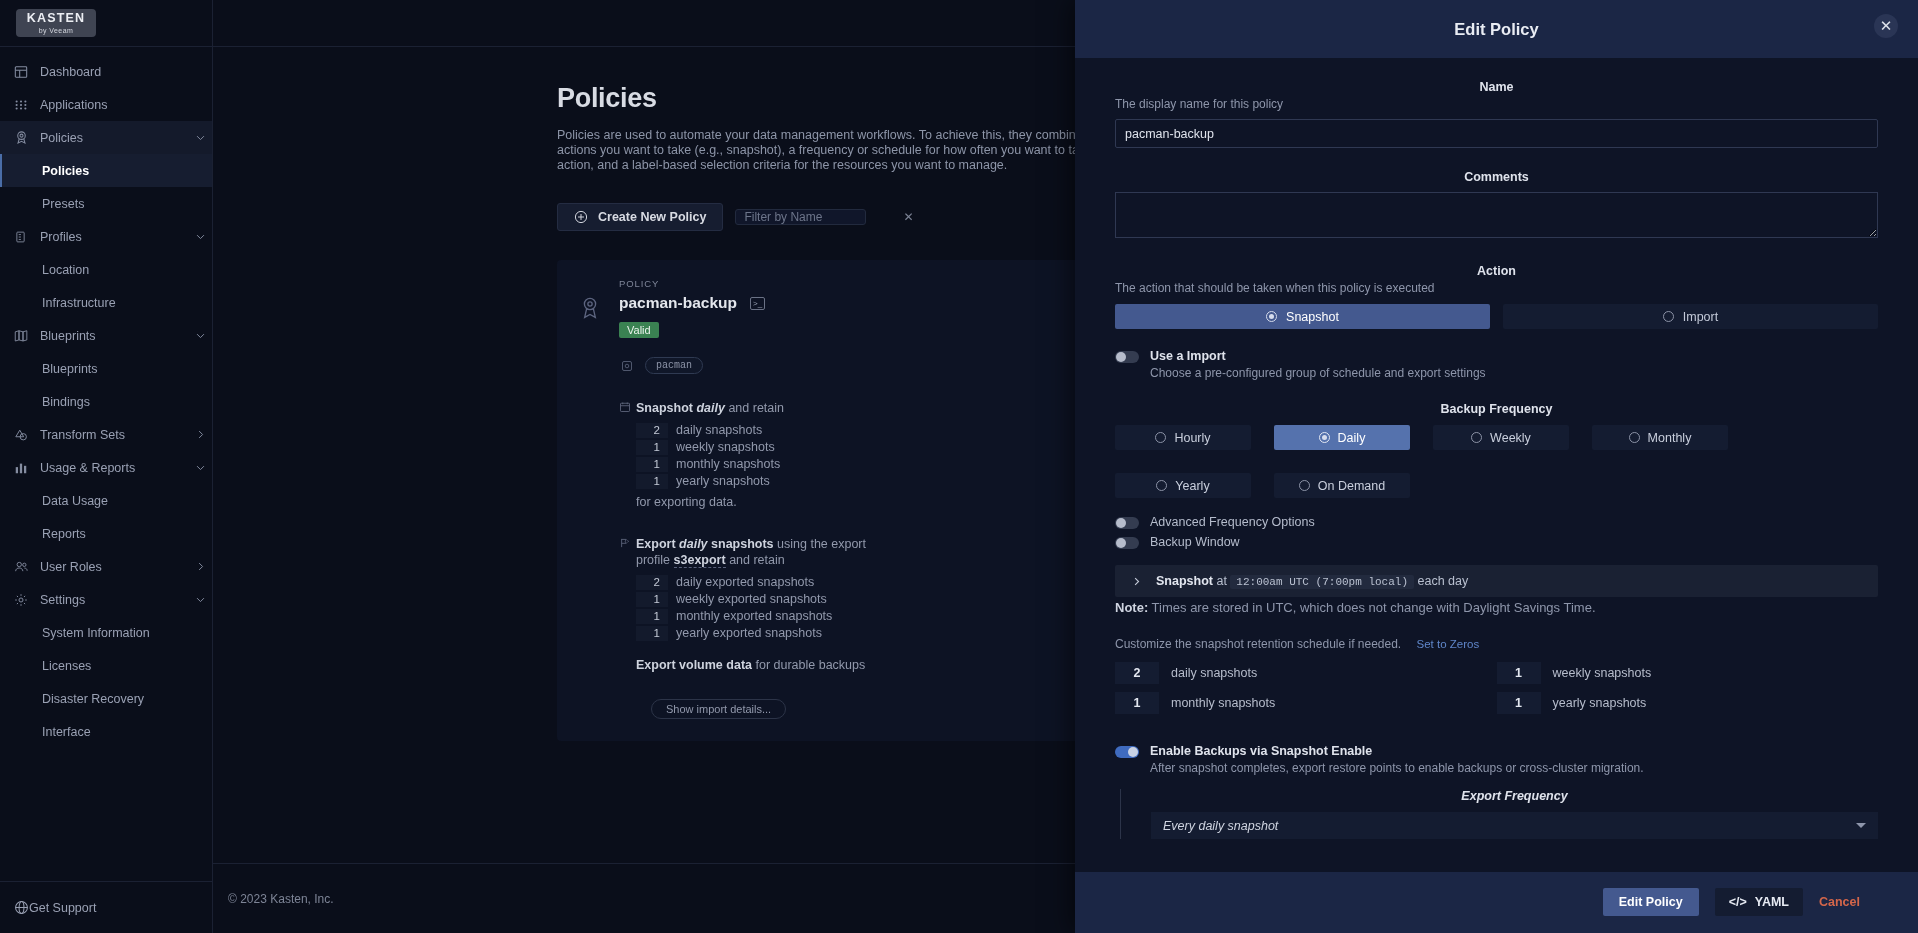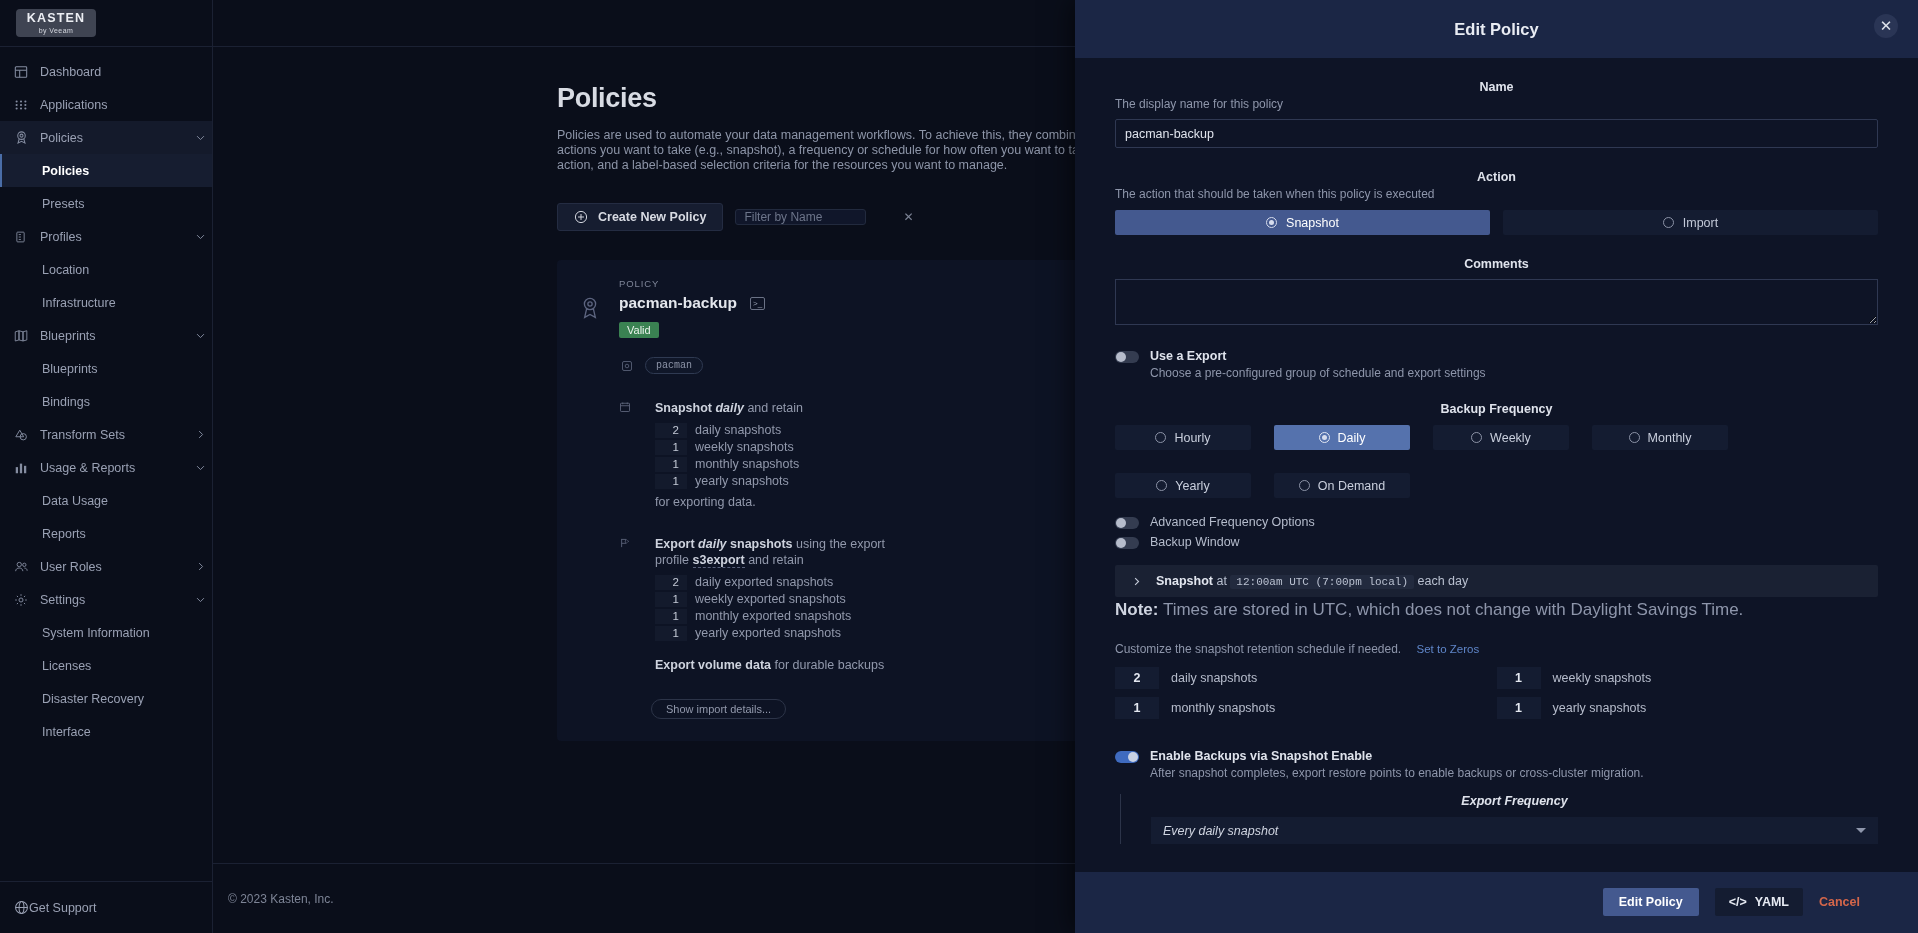"Action" div.grp { order: before "Comments" -> after "Comments" }
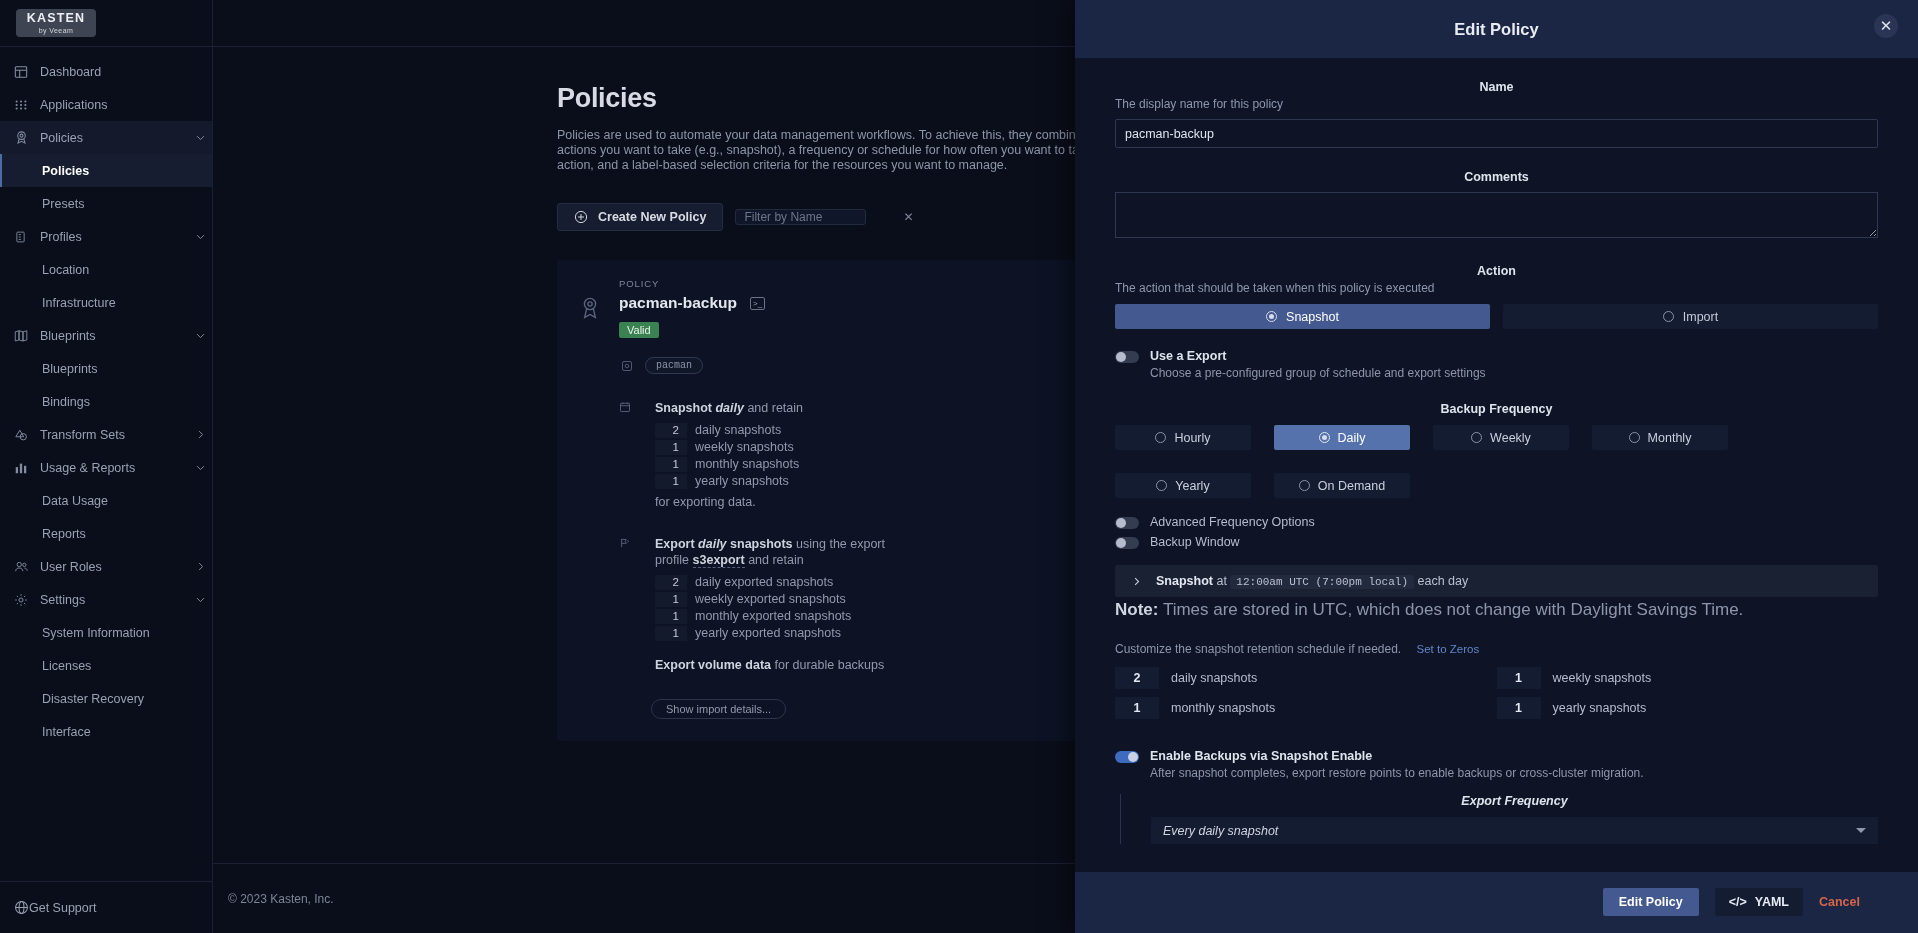"Use a Export" div.toggle-title { text: Export -> Import }
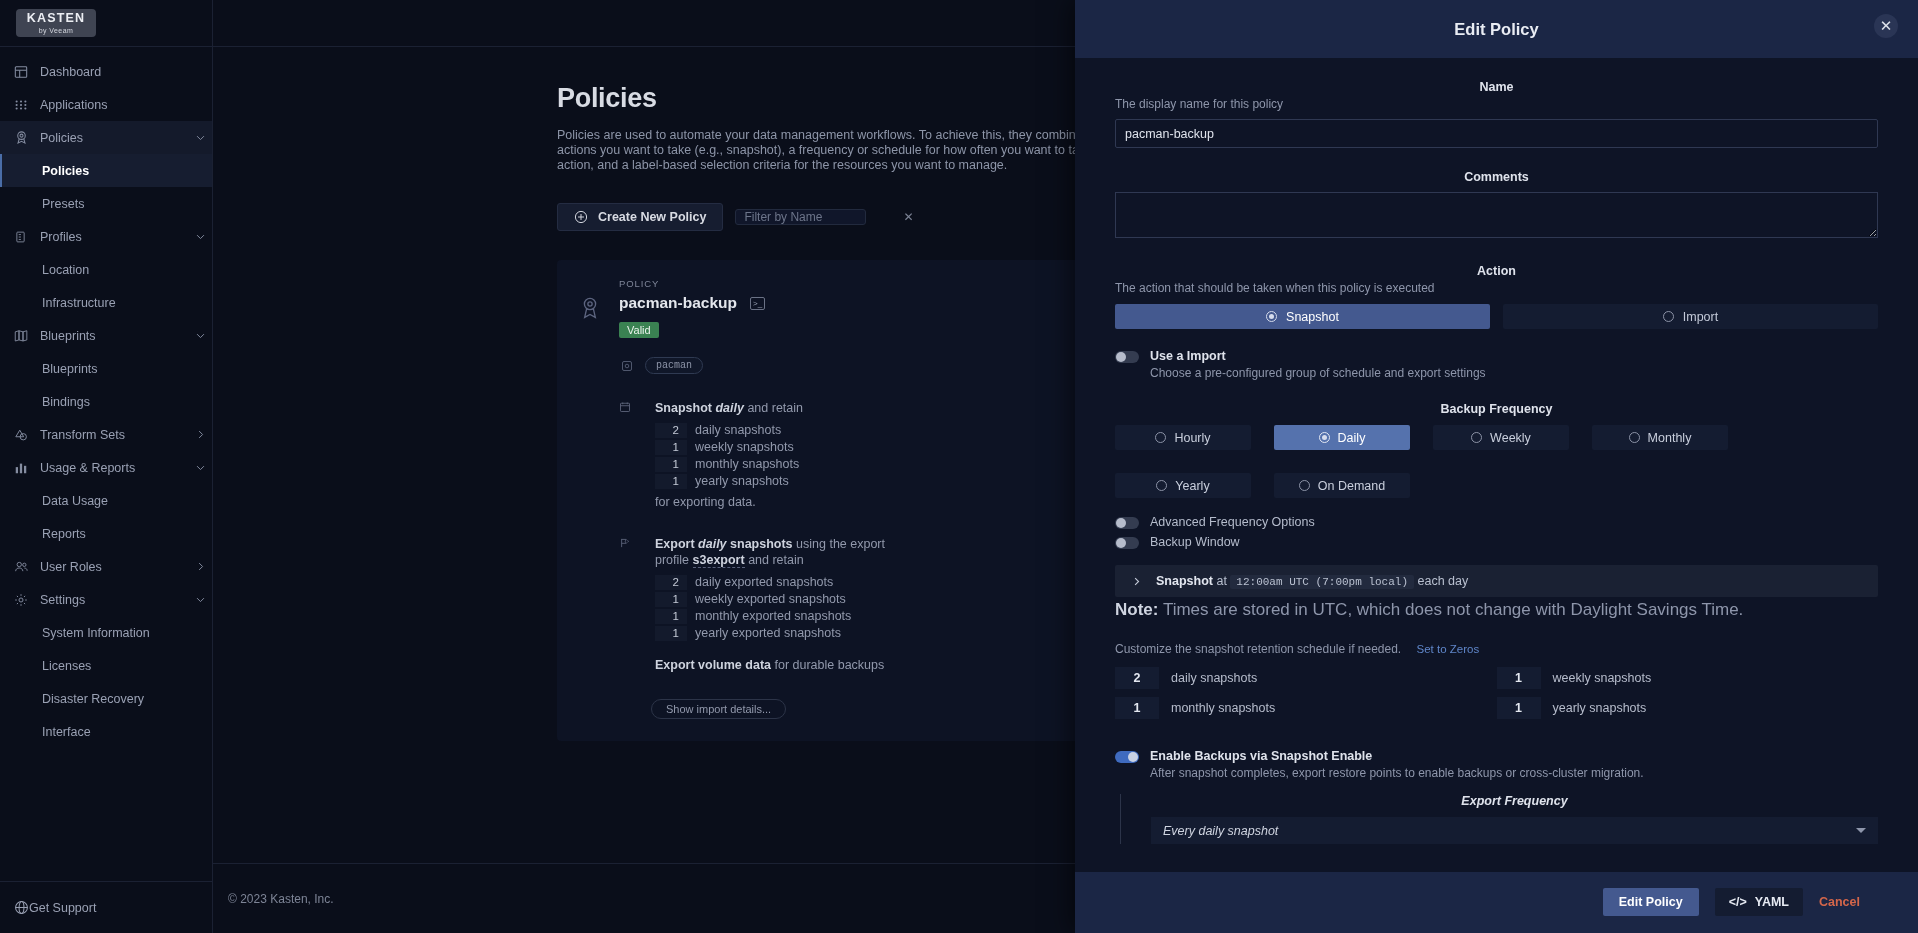"Snapshot daily and retain" .sect { gap: 20px -> 1px }
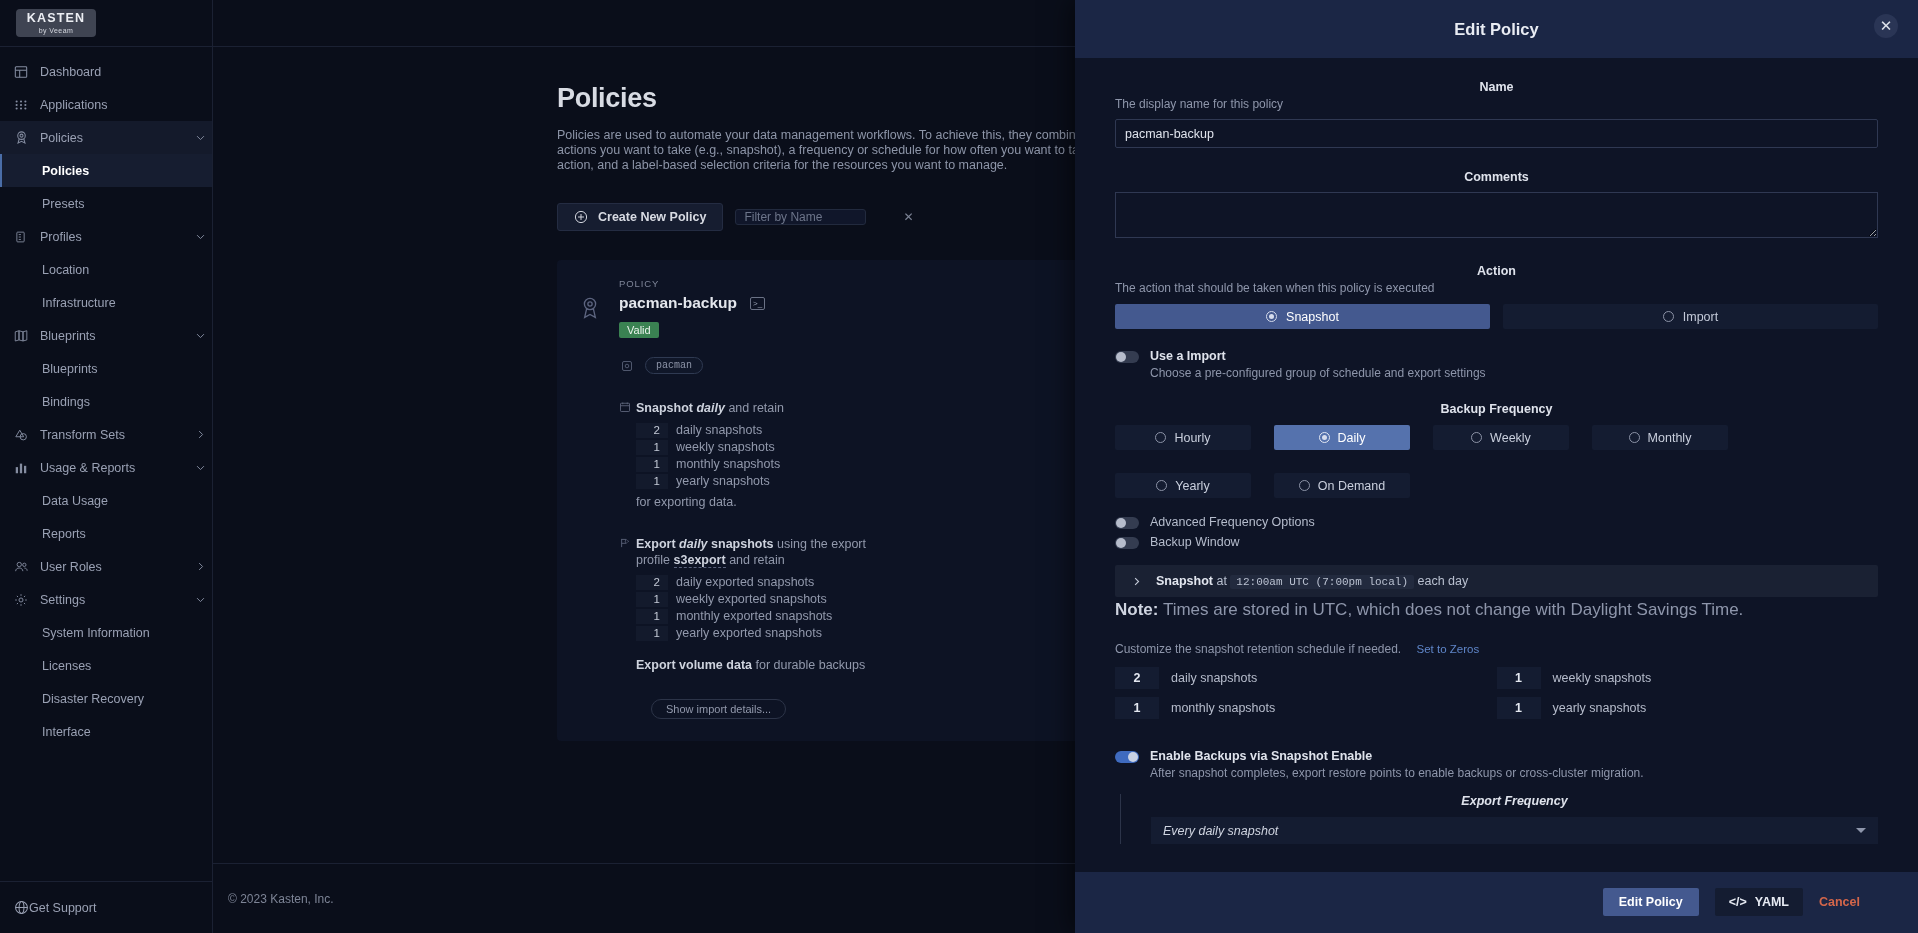"Note: Times are stored in" .note { font-size: 17px -> 13px }
